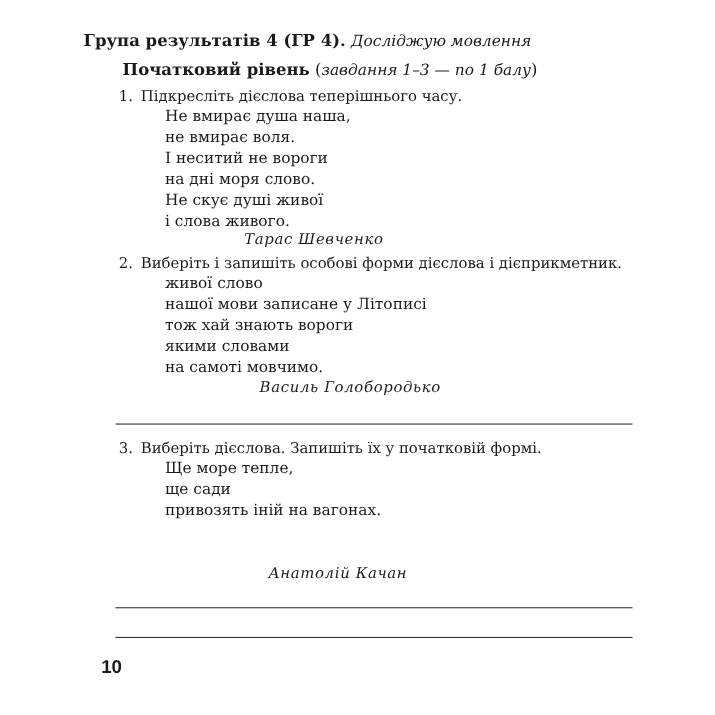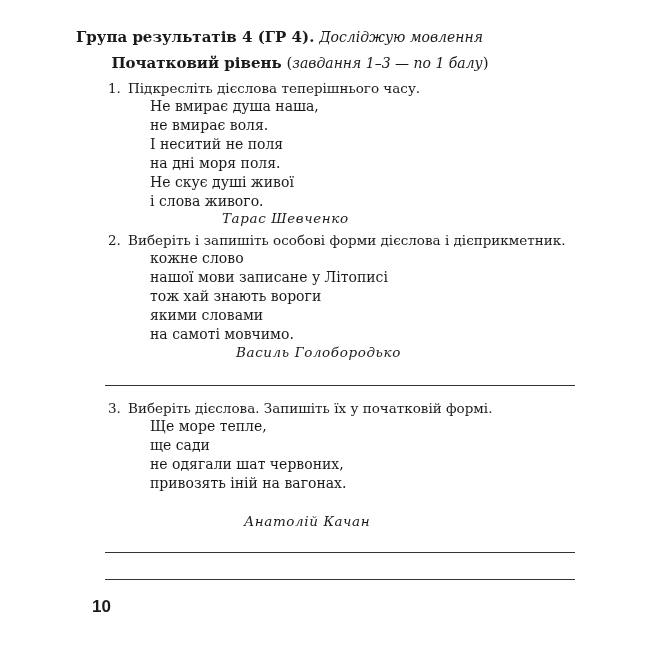"І неситий не поля" div { text: поля -> вороги }
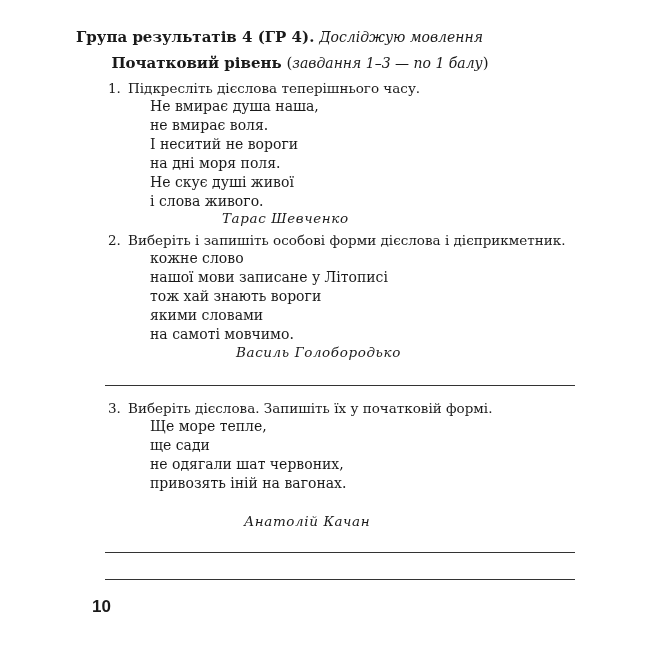"на дні моря поля." div { text: поля -> слово }
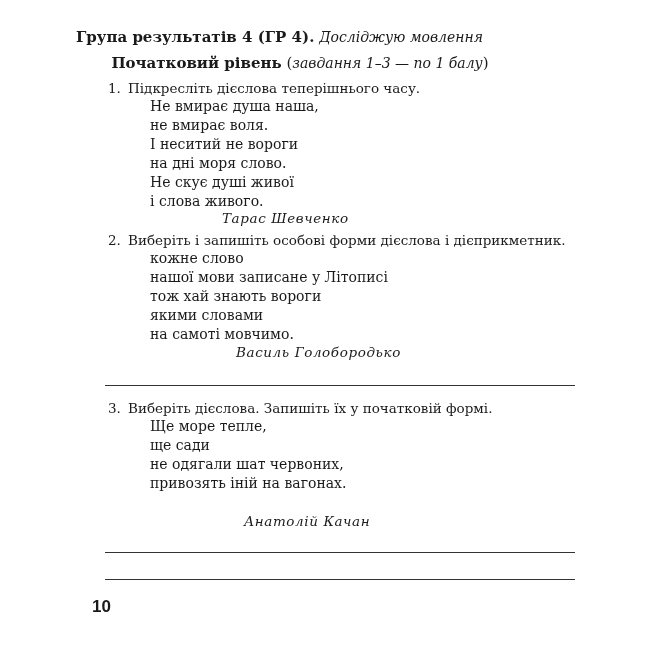"кожне слово" div { text: кожне -> живої }
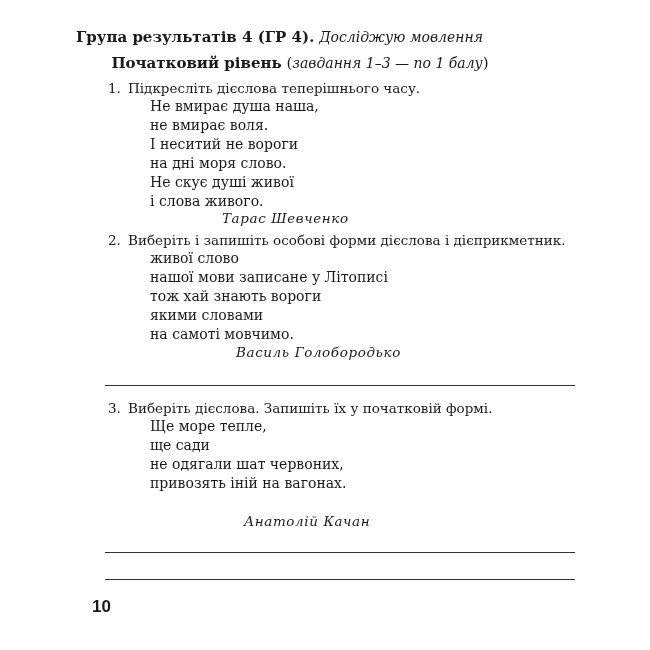"не одягали шат червоних," div { html: <div>не одягали шат червоних,</div> -> none }
